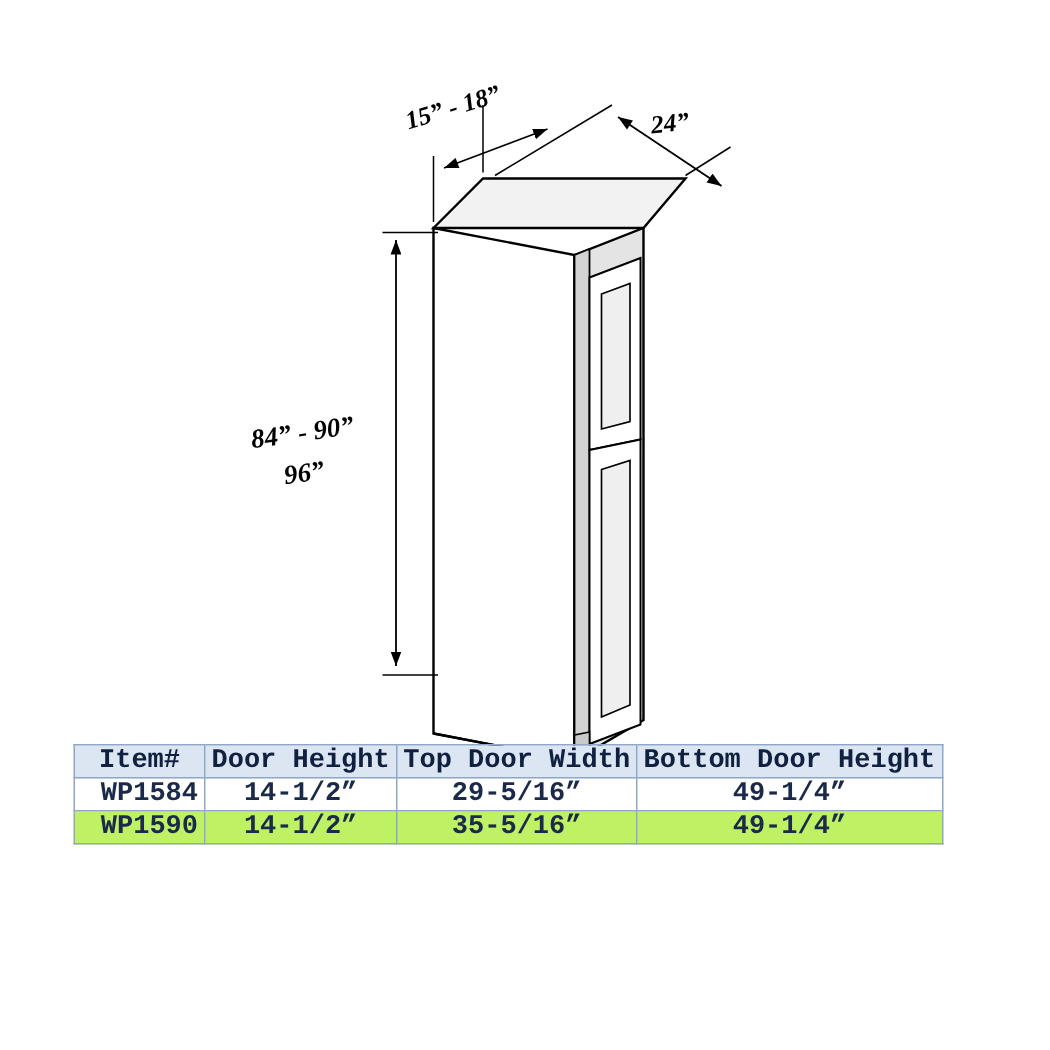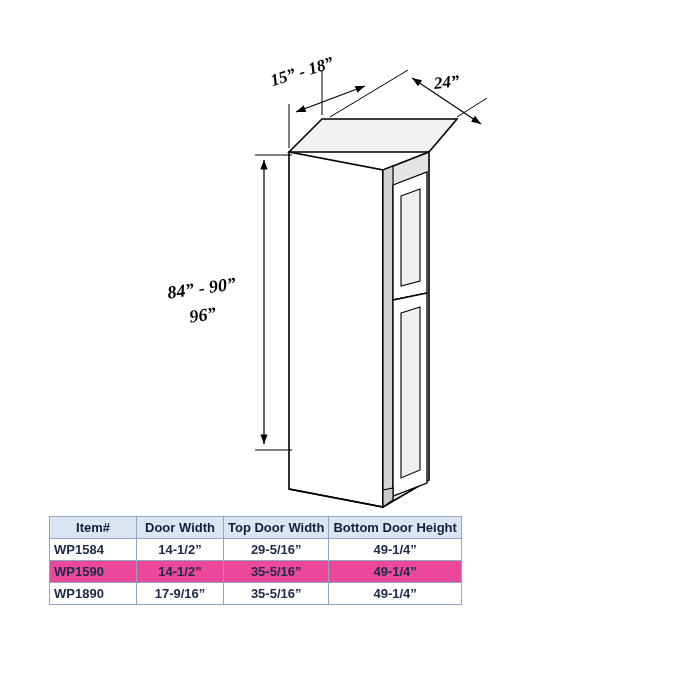"Item#" #spec-table { font-family: Liberation Sans, sans-serif -> Liberation Mono, monospace; font-size: 13px -> 18px; top: 516px -> 496px }
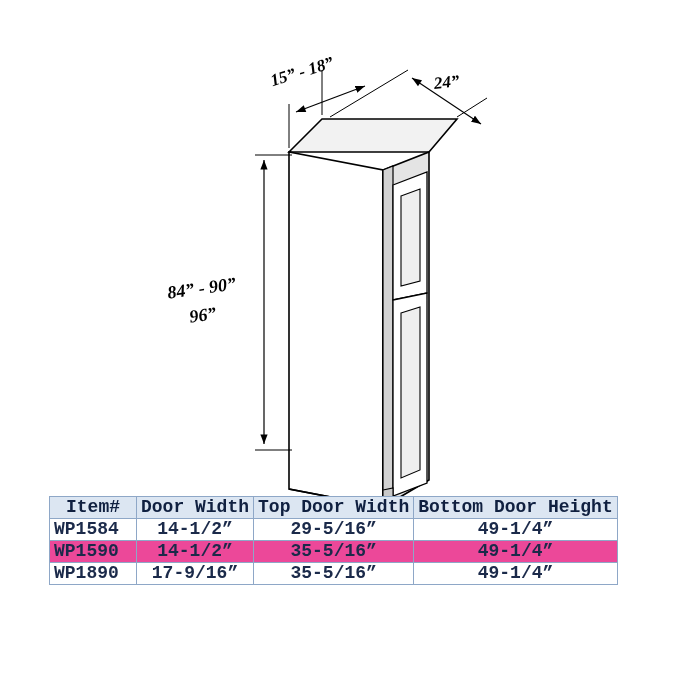"Door Width" th { text: Width -> Height }
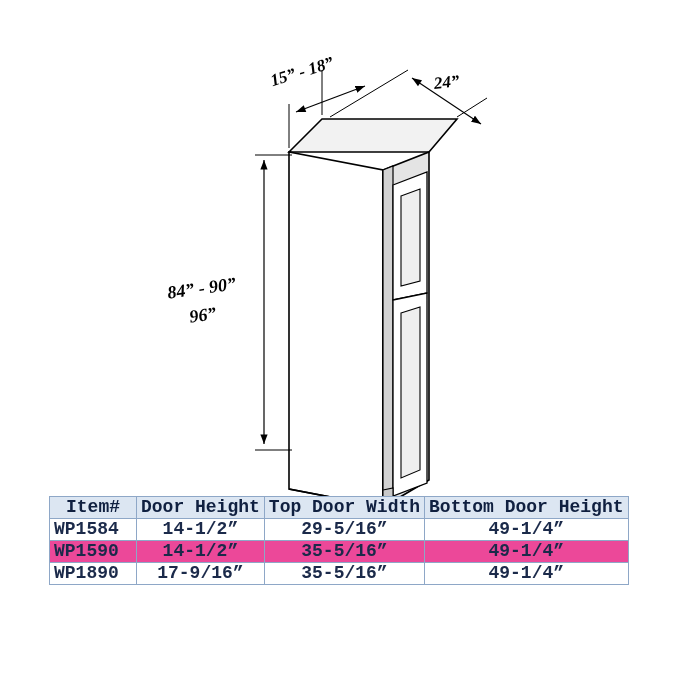"WP1584" #spec-table td.c0 { text-align: left -> right }
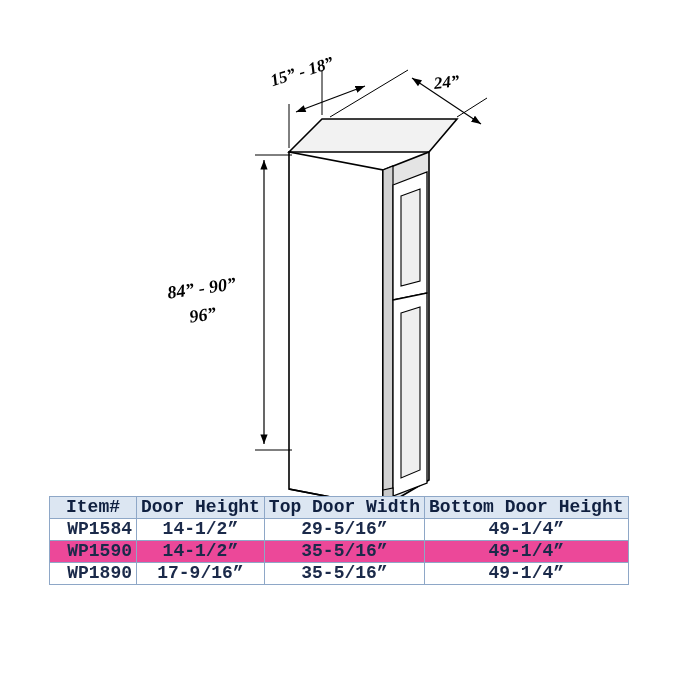"WP1590" #spec-table tbody tr.odd td { background: #ec4899 -> #bef264 }
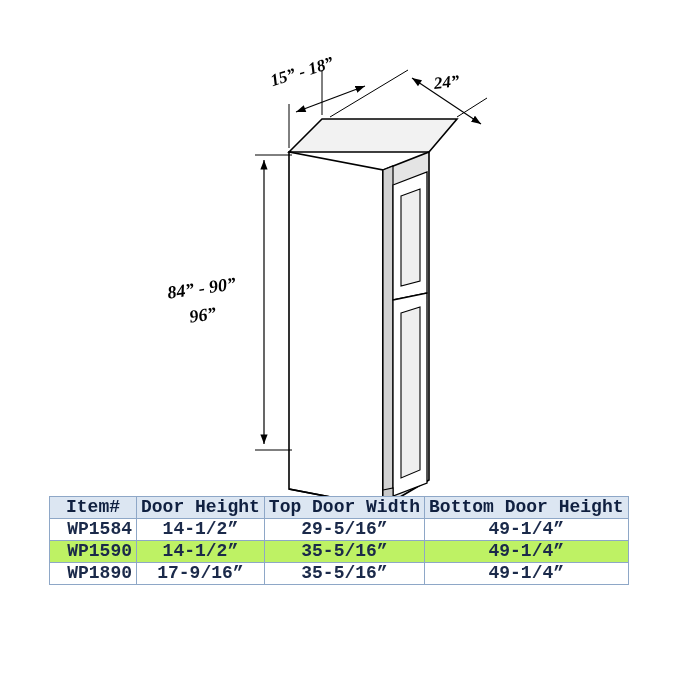"WP1890" tr.even { html: <tr> <td>WP1890</td> <td>17-9/16”</td> <td>35-5/16”</td> <td>49-1/4”</td> </tr> -> none }
